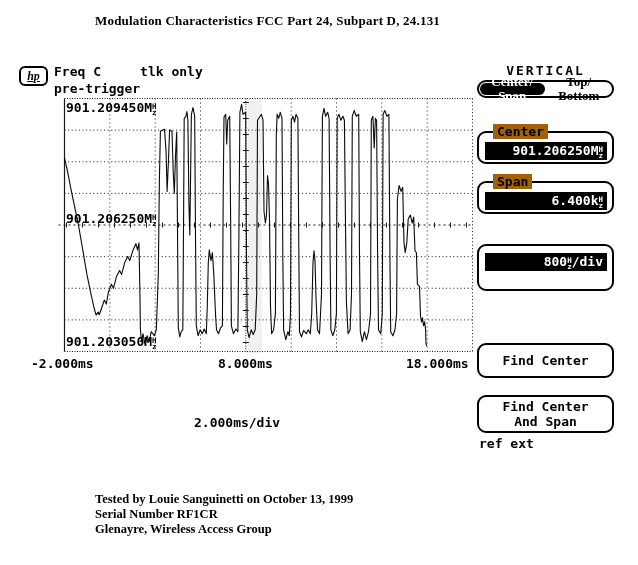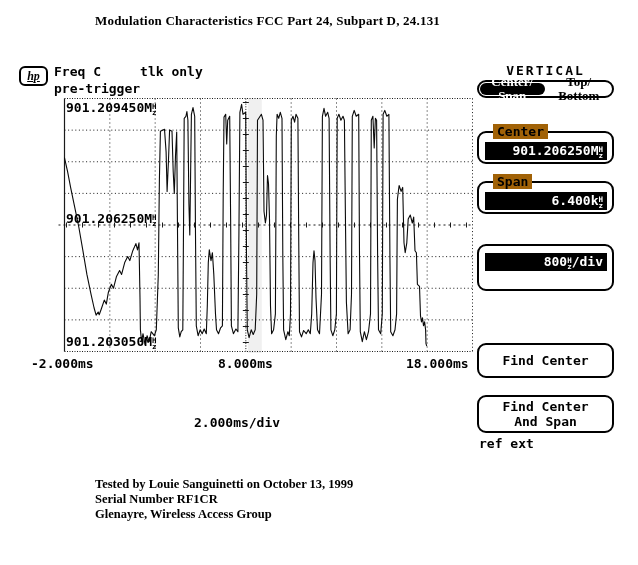"Tested by Louie Sanguinetti on" .footer-line { margin-top: none -> 15px }
